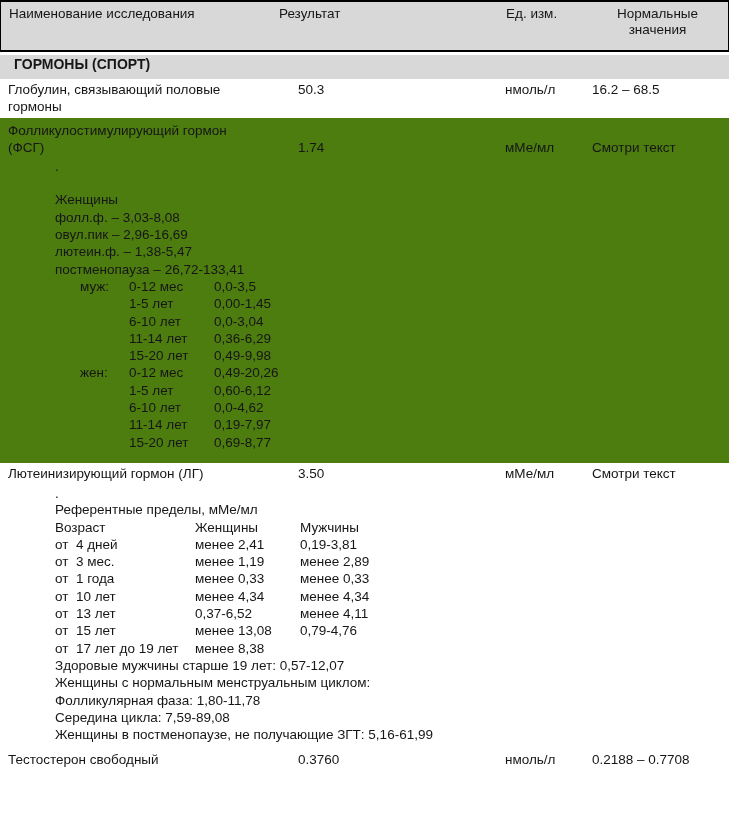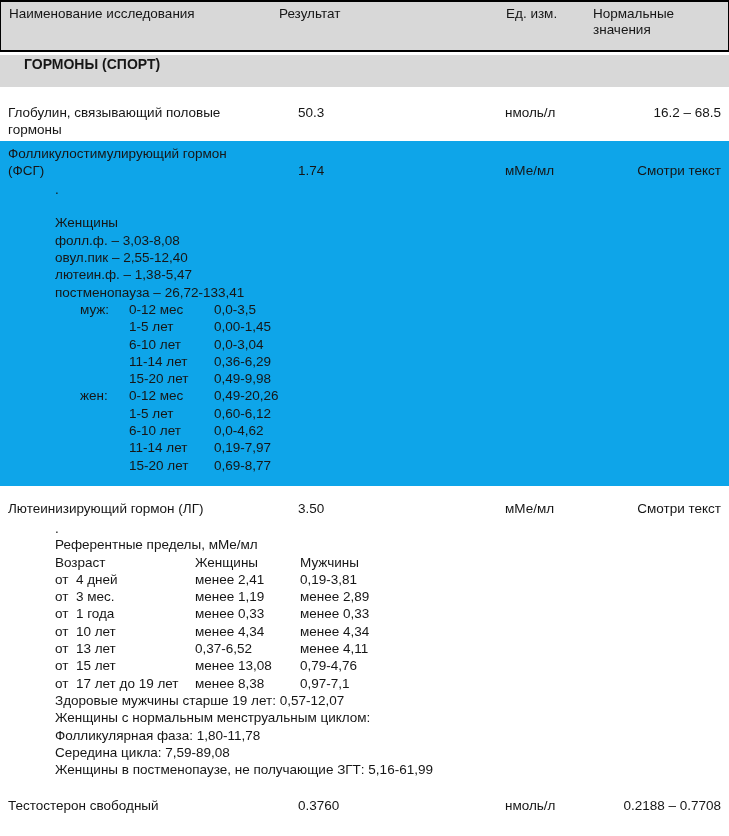"Нормальные" .thead .hnormal { text-align: none -> center }
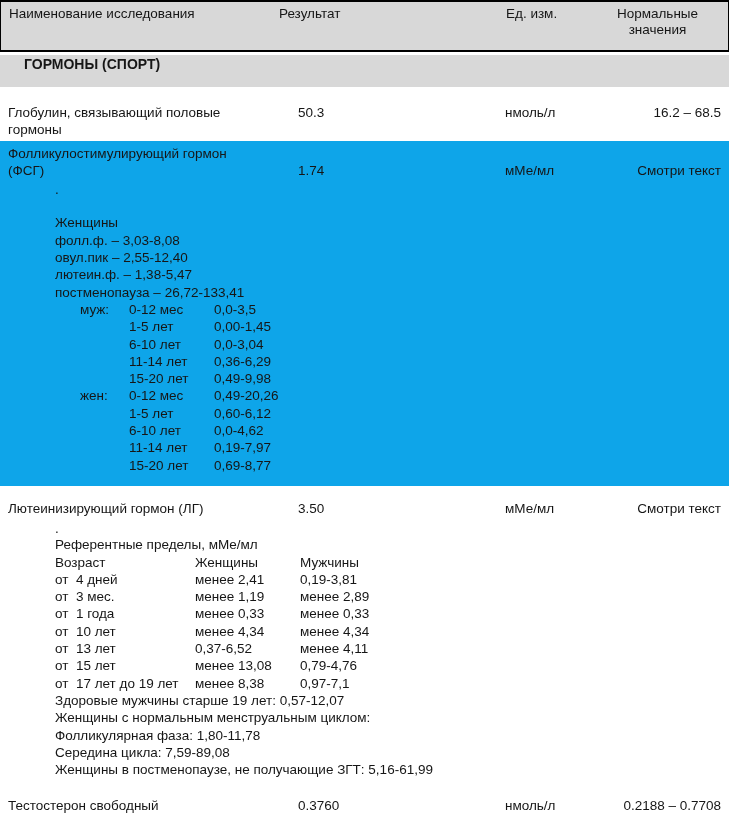"ГОРМОНЫ (СПОРТ)" .band { height: 32px -> 24px; padding-left: 24px -> 14px }
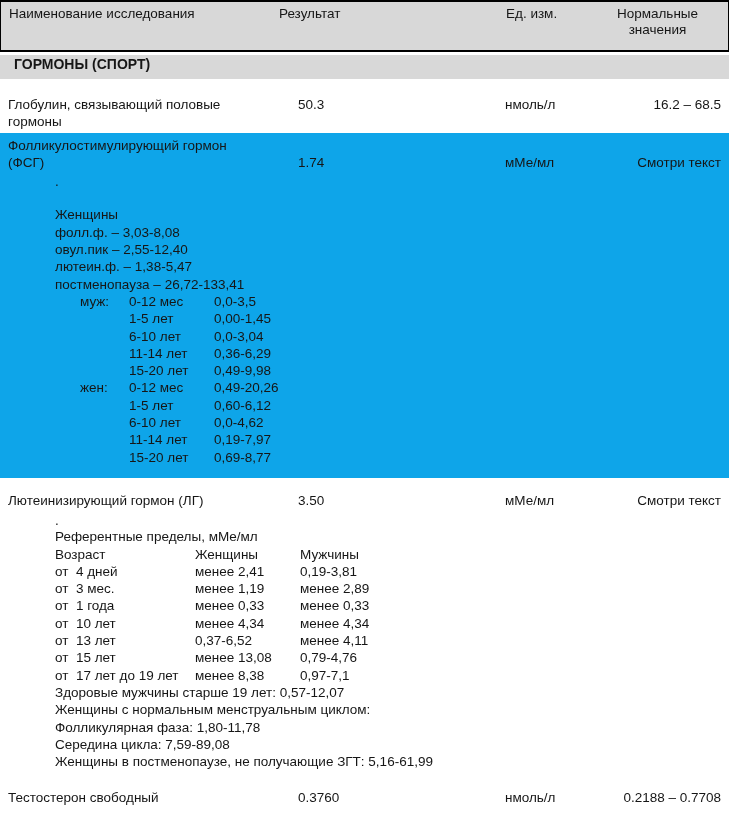"Глобулин, связывающий половые" .m-top-row1 { margin-top: 17px -> 2px }
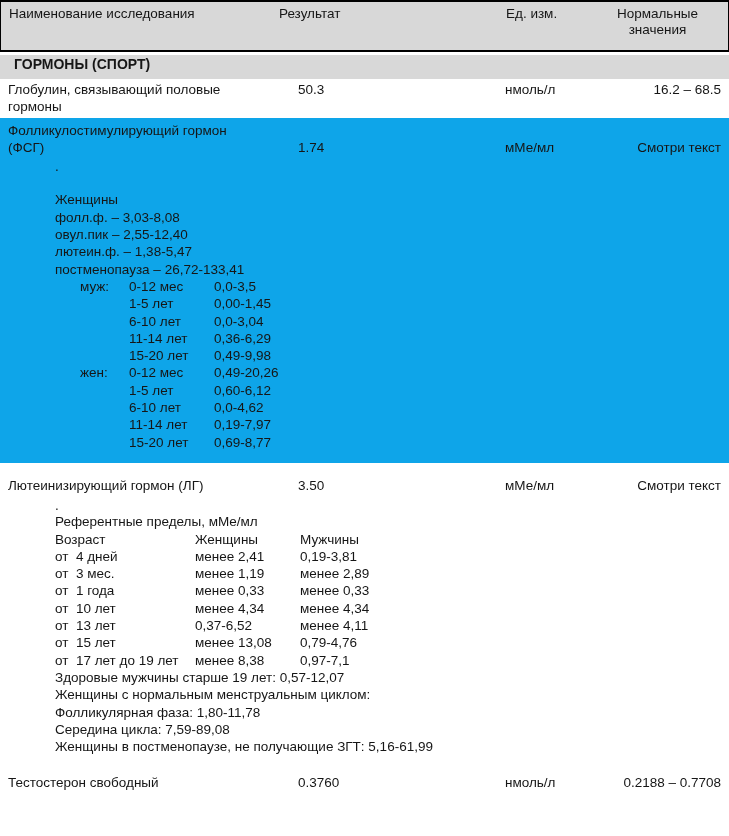"16.2 – 68.5" .row .normal { text-align: right -> left }
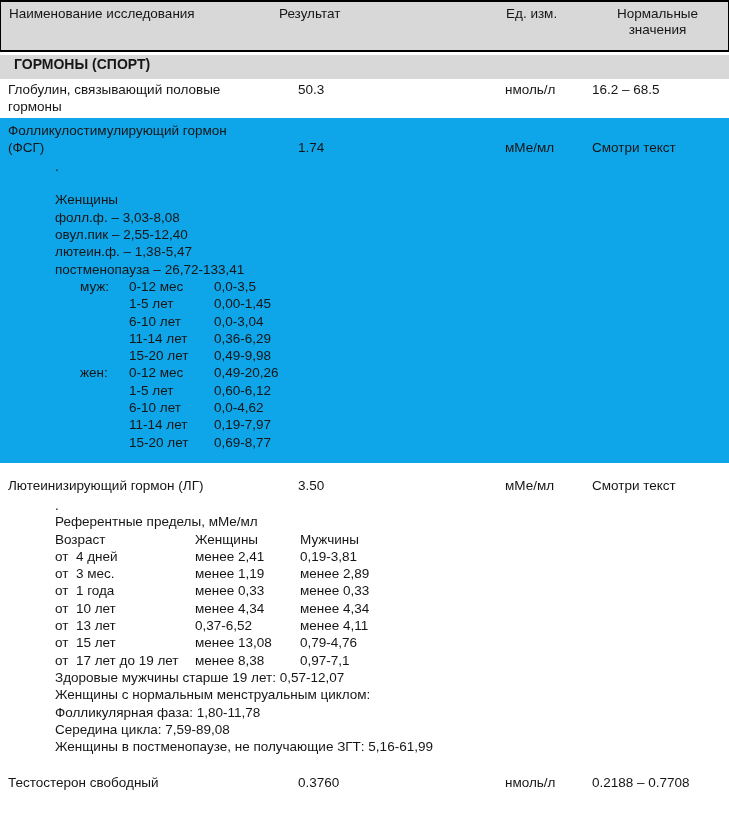"Фолликулостимулирующий гормон" .block { background: #0ea5e9 -> #4d7c0f }
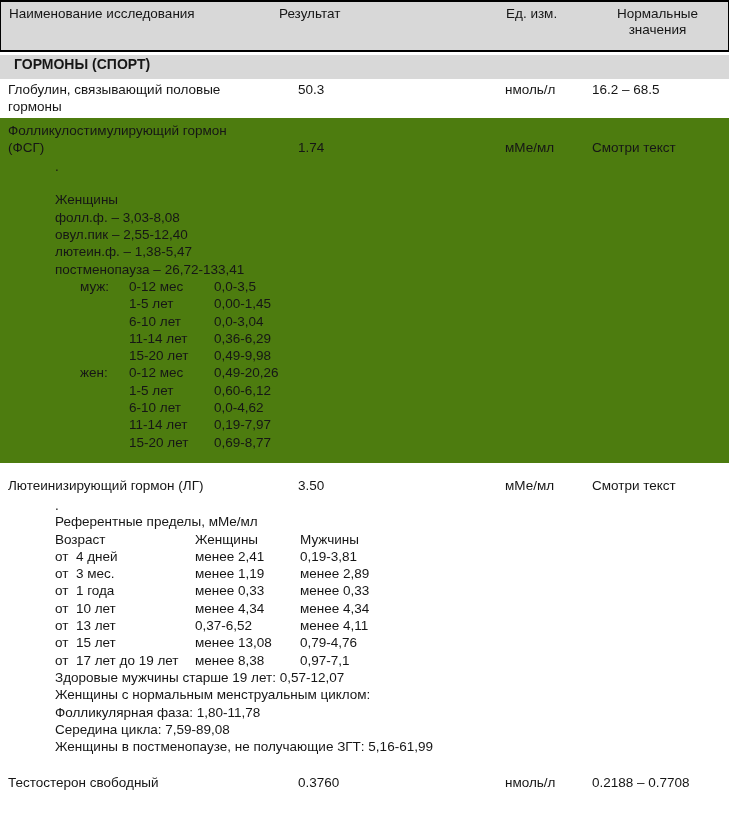"овул.пик – 2,55-12,40" div.line { text: 2,55-12,40 -> 2,96-16,69 }
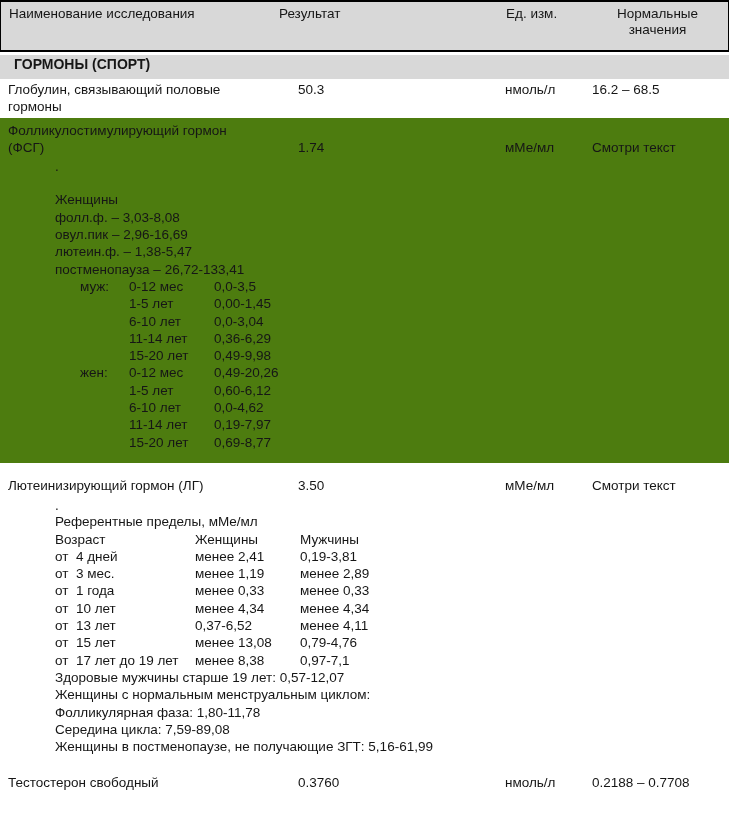"Лютеинизирующий гормон (ЛГ)" .lh-section { margin-top: 14px -> 2px }
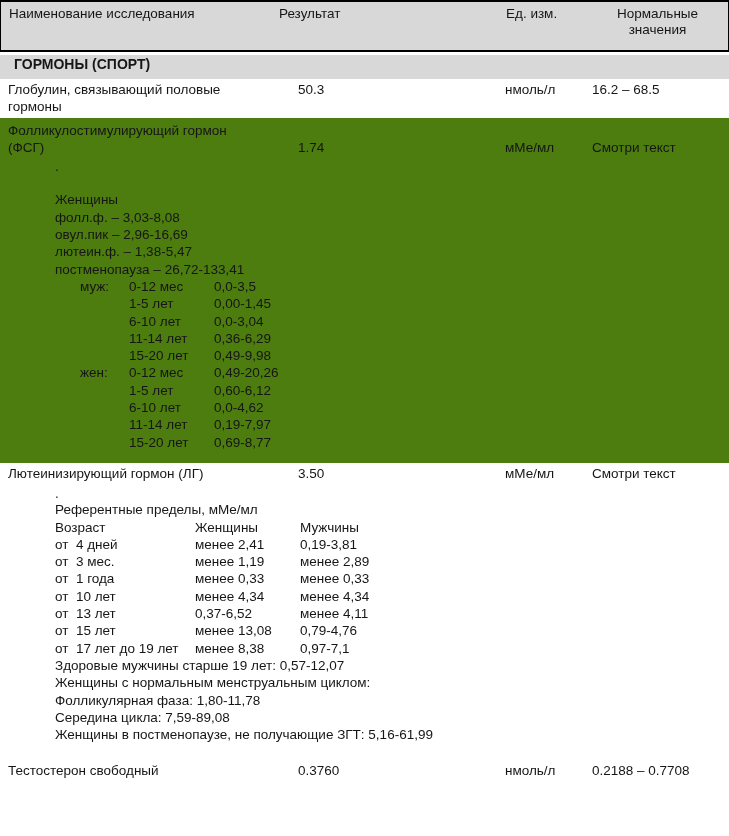"0,97-7,1" div.pre { html: <div>0,97-7,1</div> -> none }
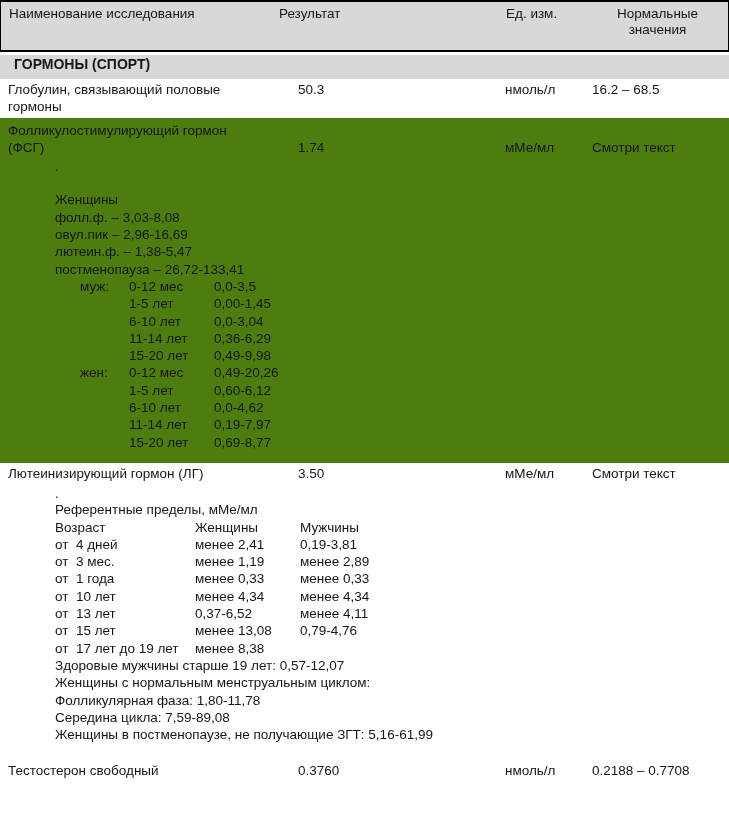"Тестостерон свободный" .row-testo { margin-top: 19px -> 8px }
